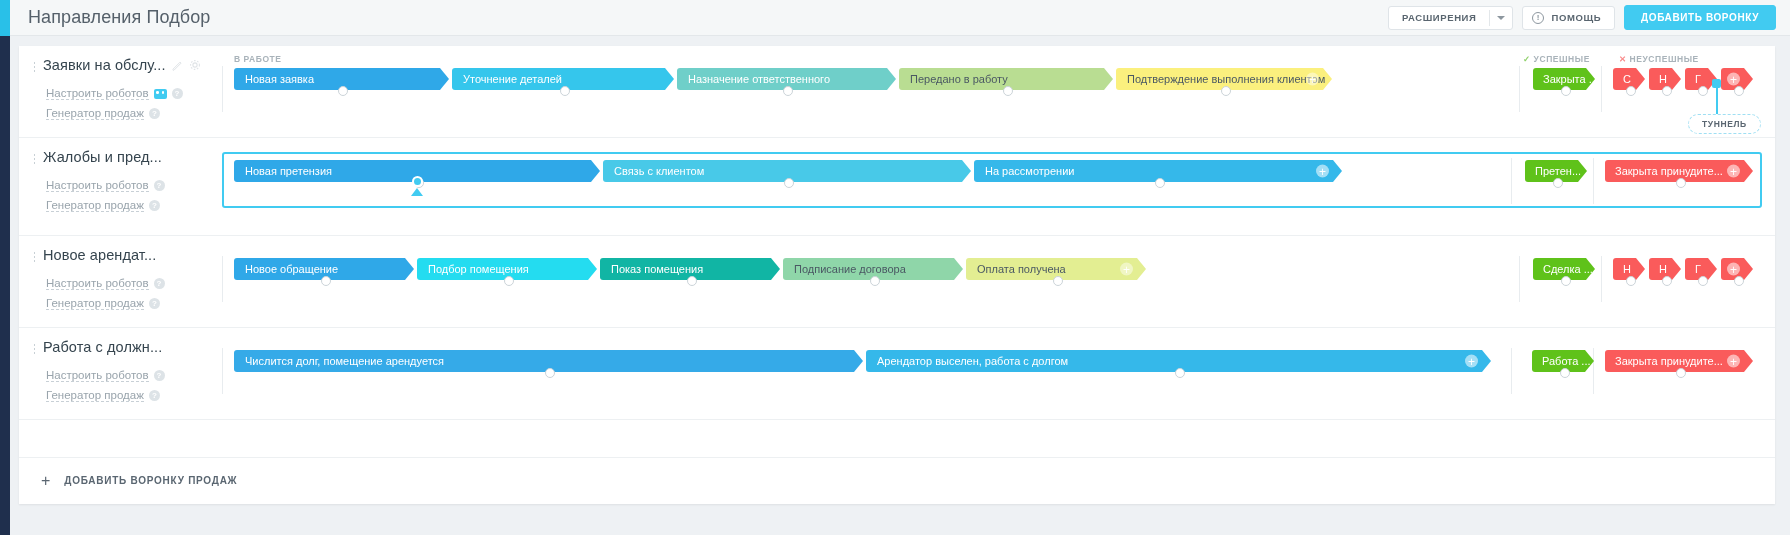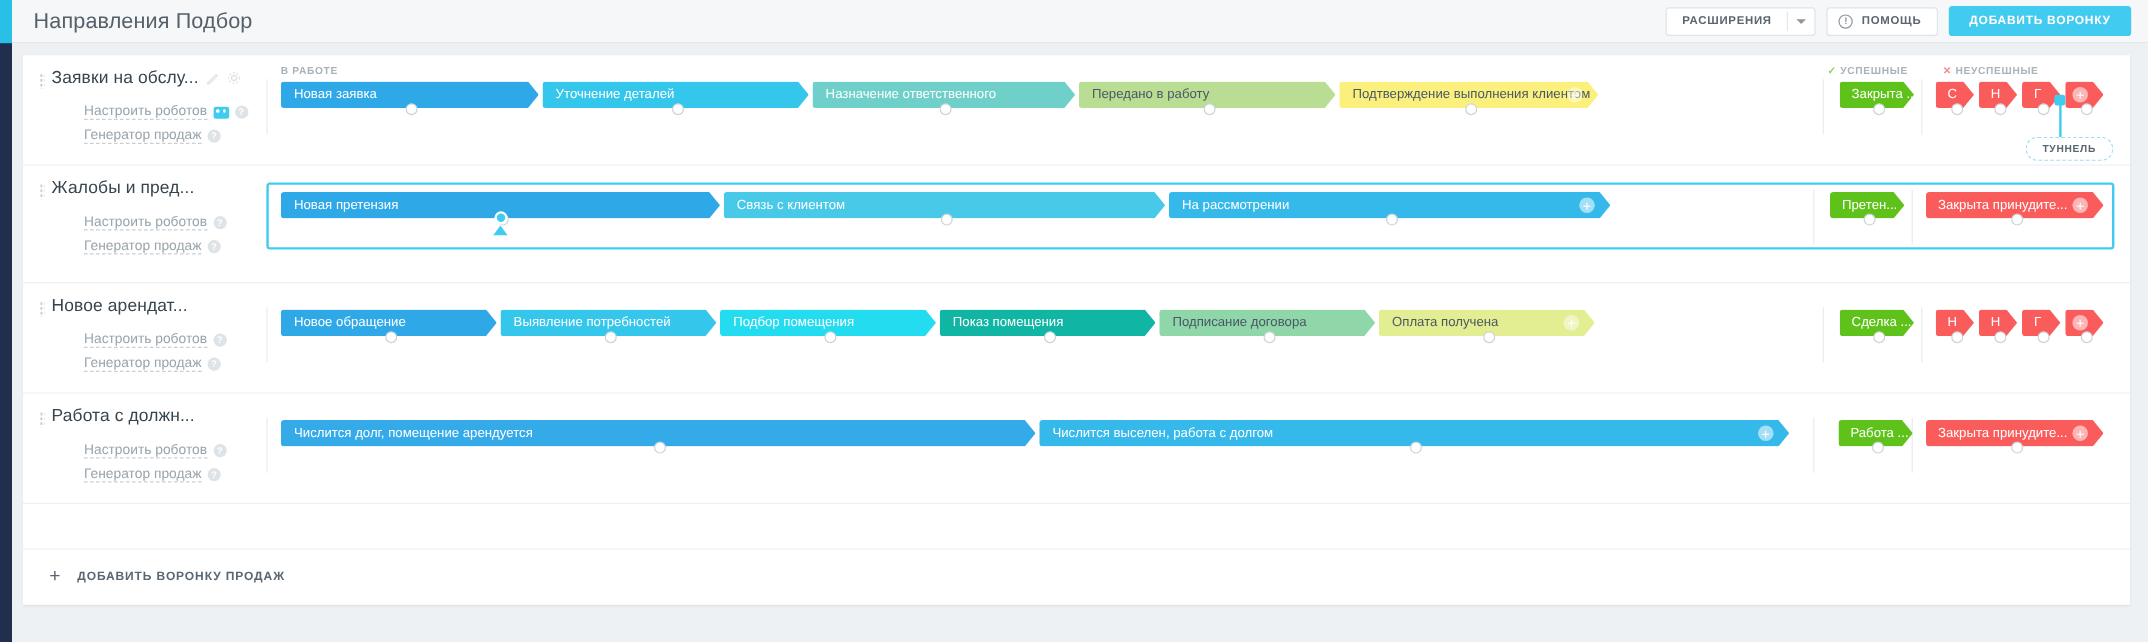"Настроить роботов" .pl-links { padding-left: 51px -> 27px }
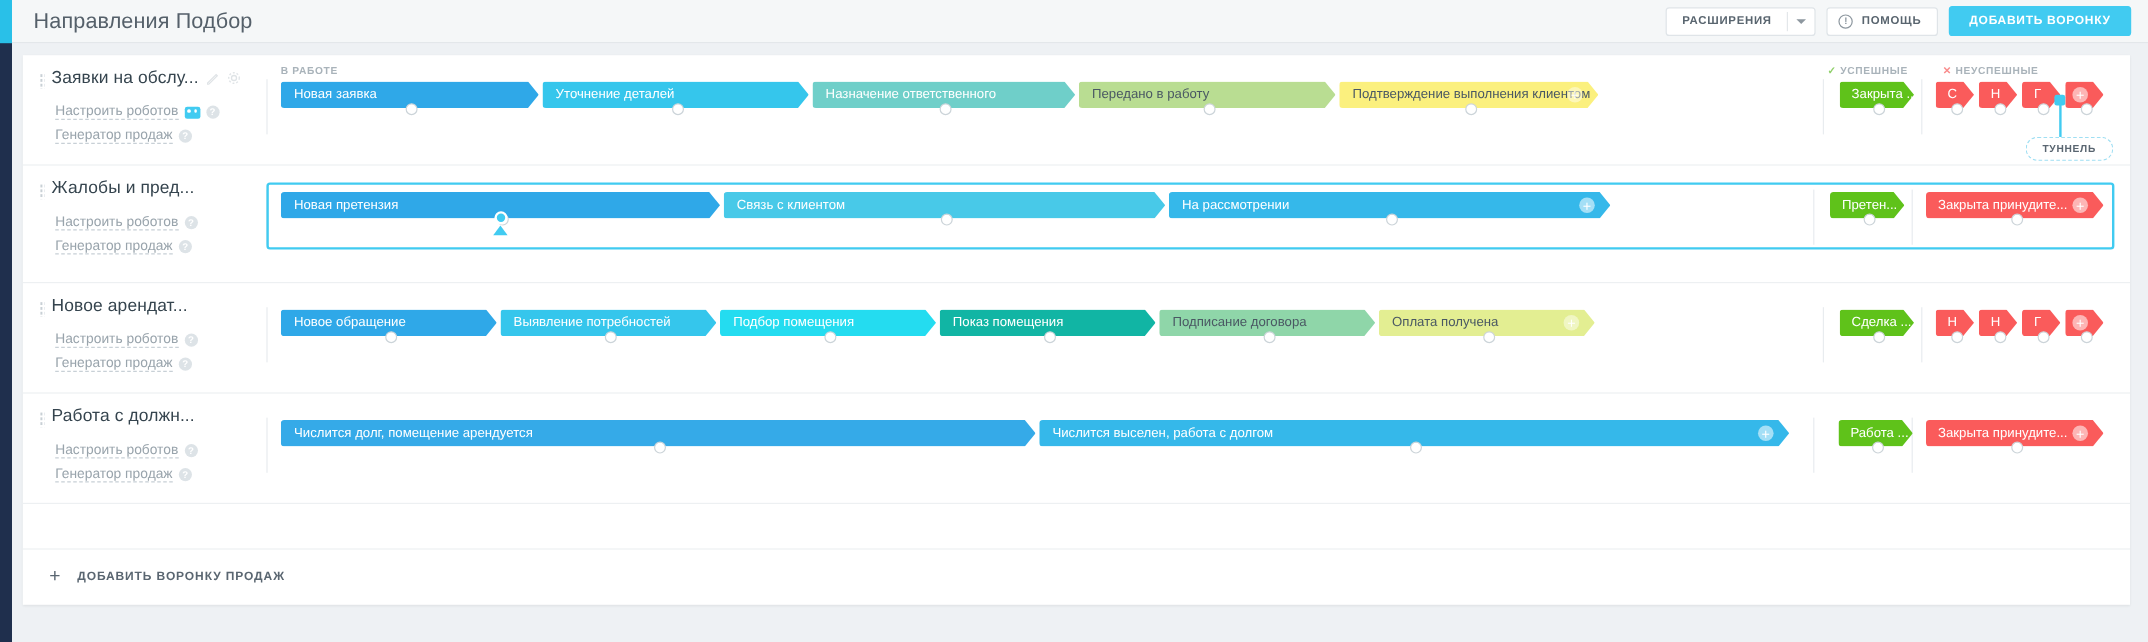"Выявление потребностей" div.stage-slot { html: <div> <div> <span>Выявление потребностей</span> </div> <span></span> </div> -> none }
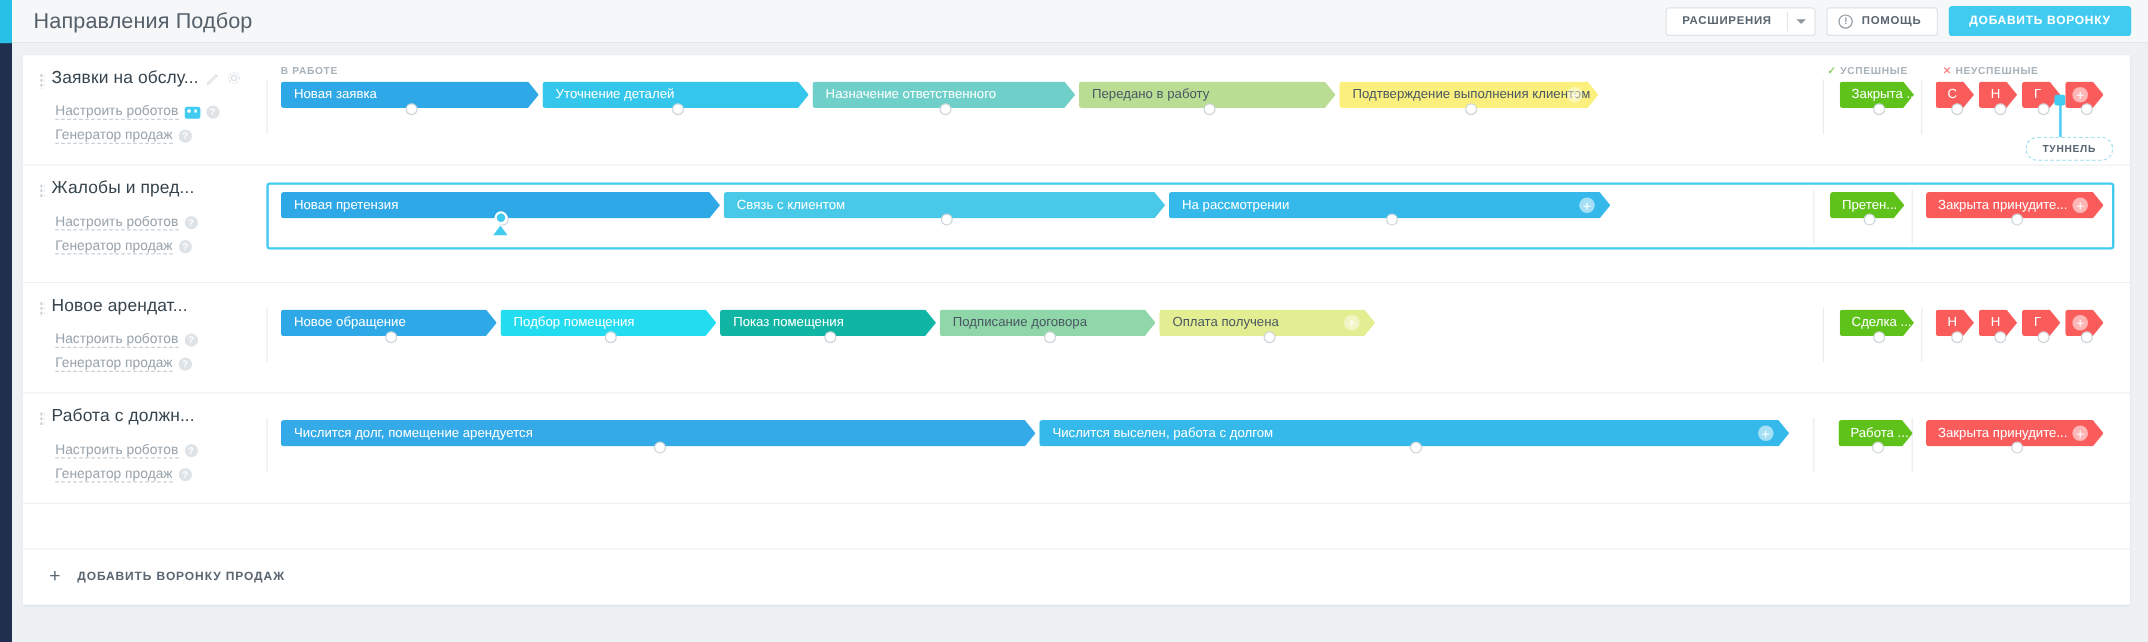"Числится выселен, работа с долгом" span { text: Числится -> Арендатор }
